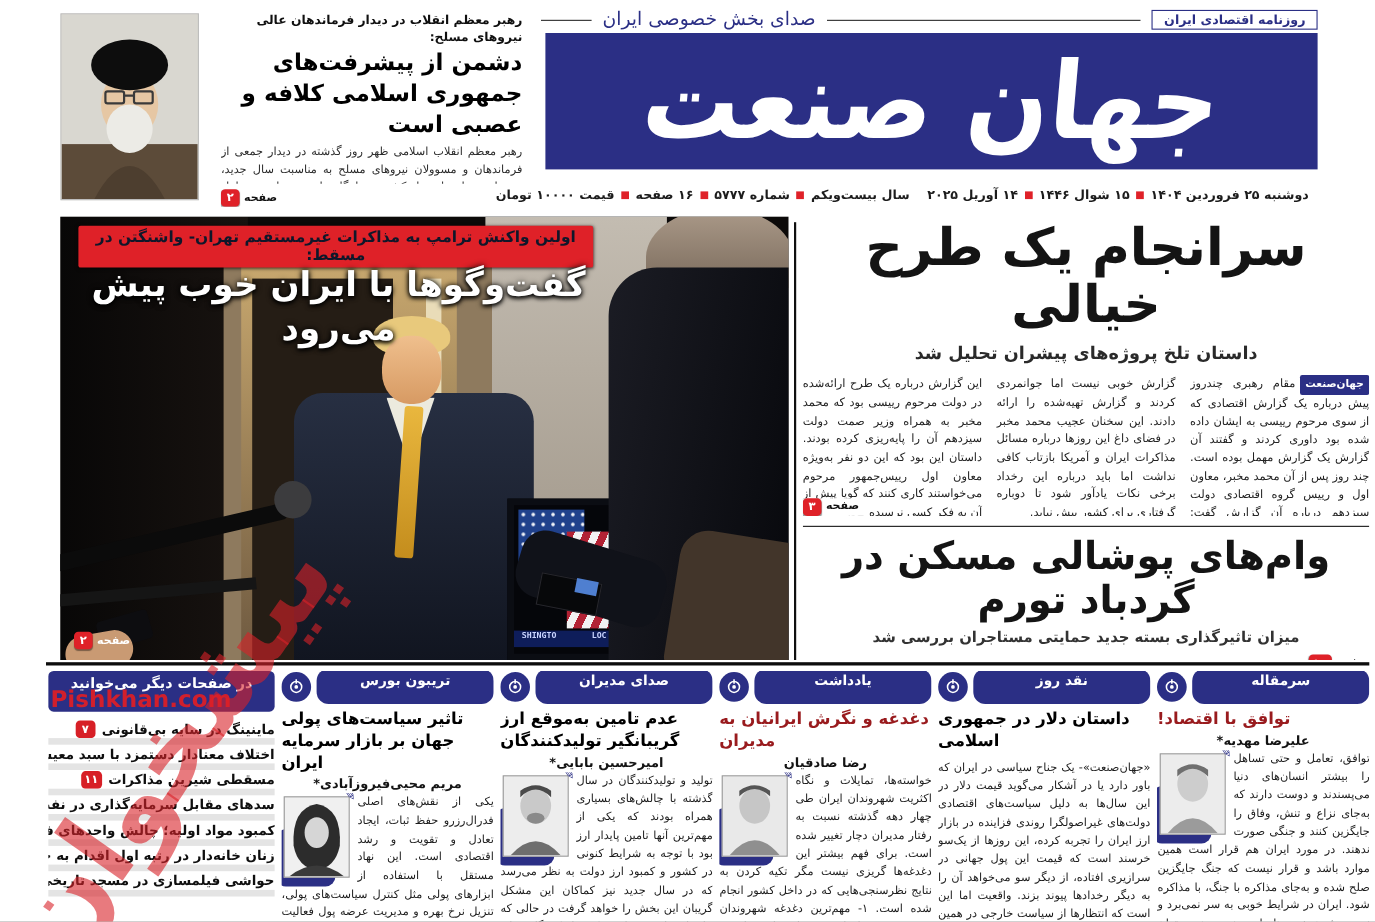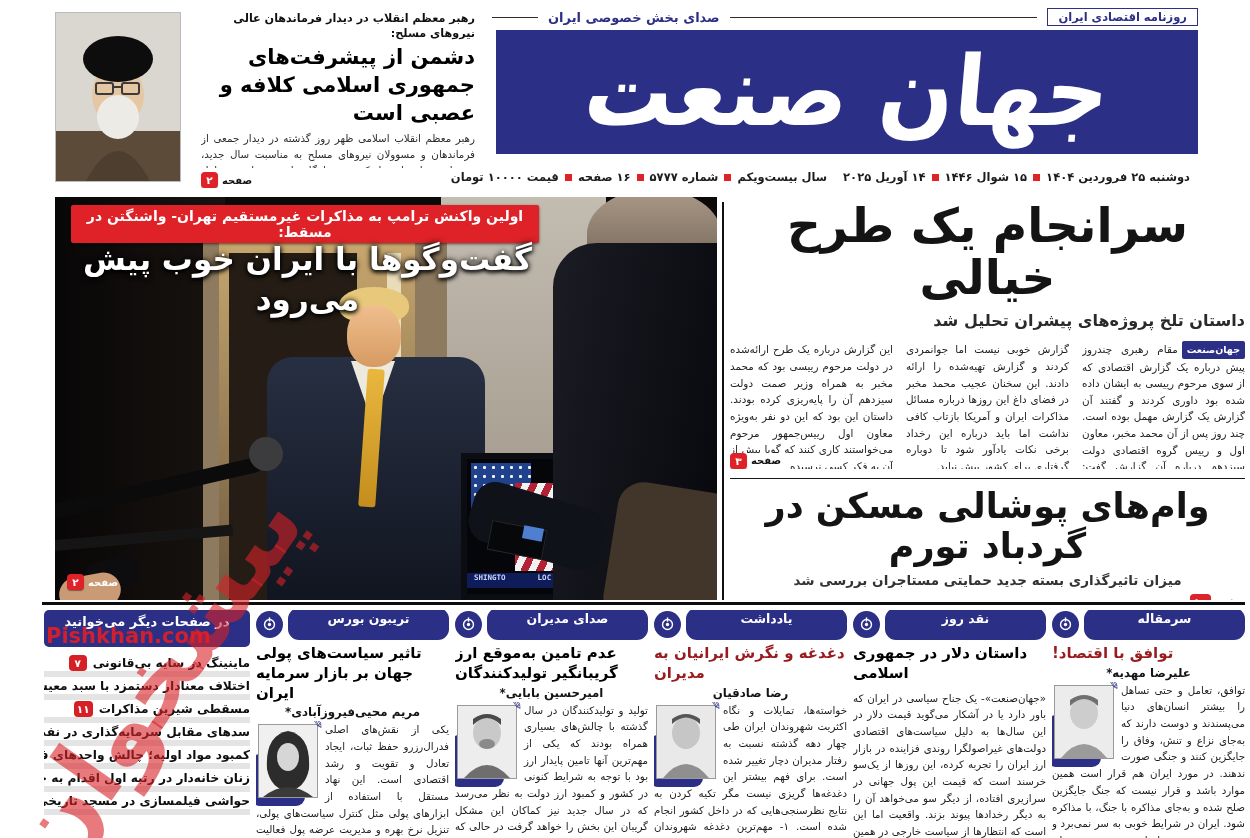"صدای بخش خصوصی ایران" .tag-left { font-size: 13px -> 17px; font-weight: bold -> normal }
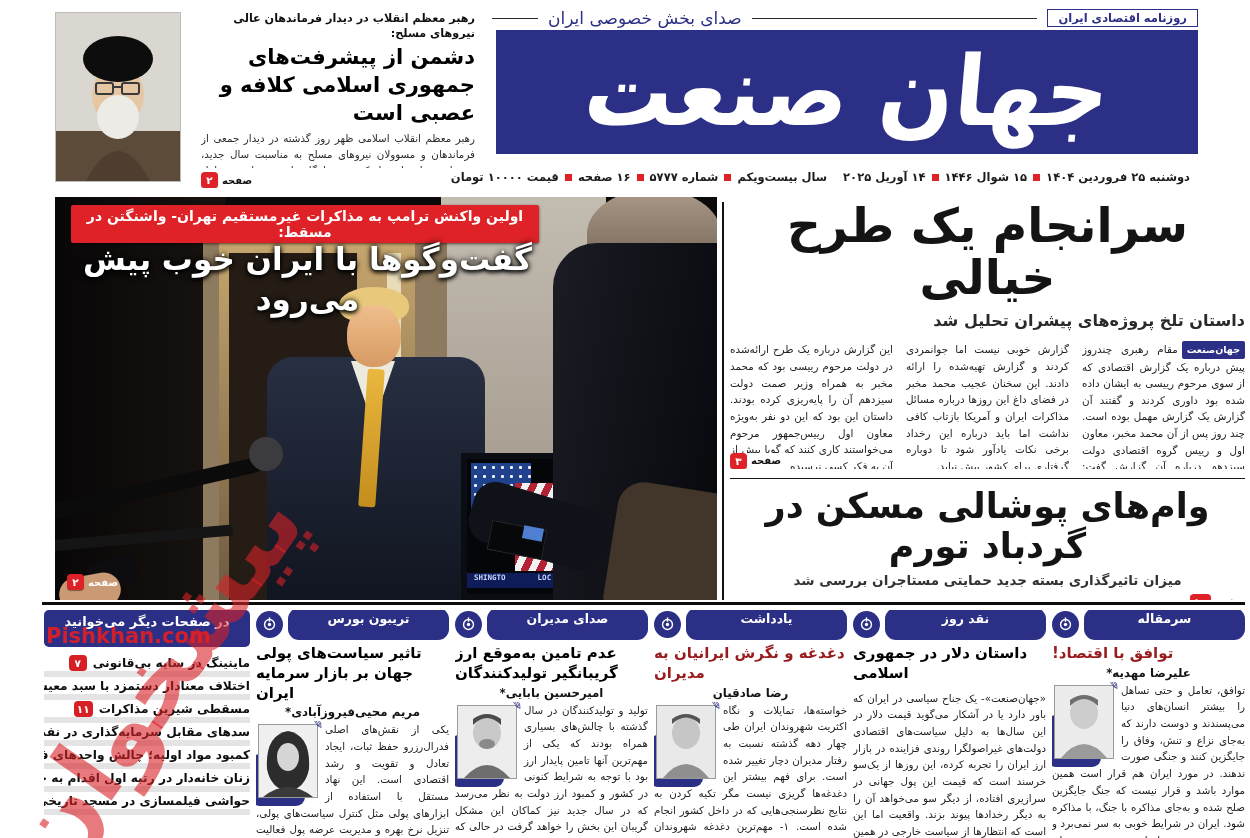"اولین واکنش ترامپ به مذاکرات" .ph-kicker { color: #ffffff -> #0f172a }
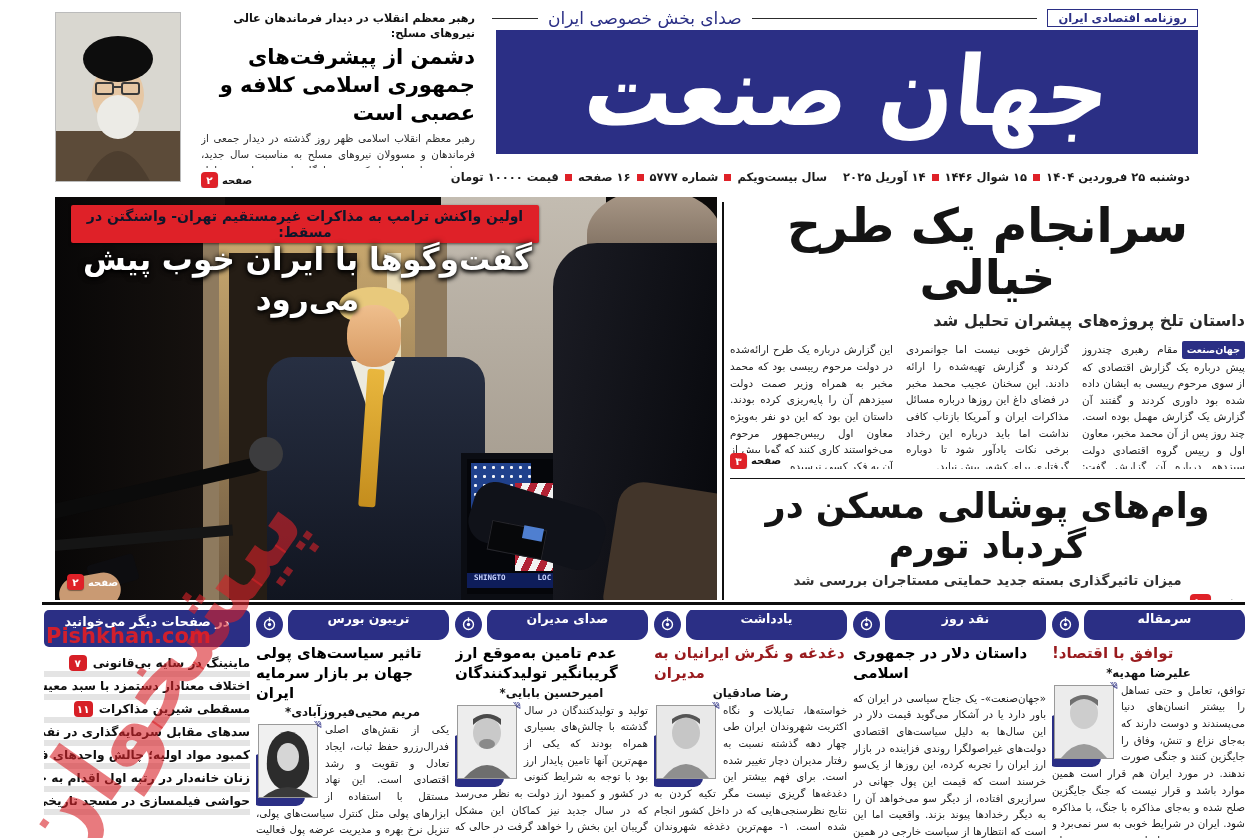"داستان تلخ پروژههای پیشران تحلیل" .lead-sub { text-align: right -> center }
